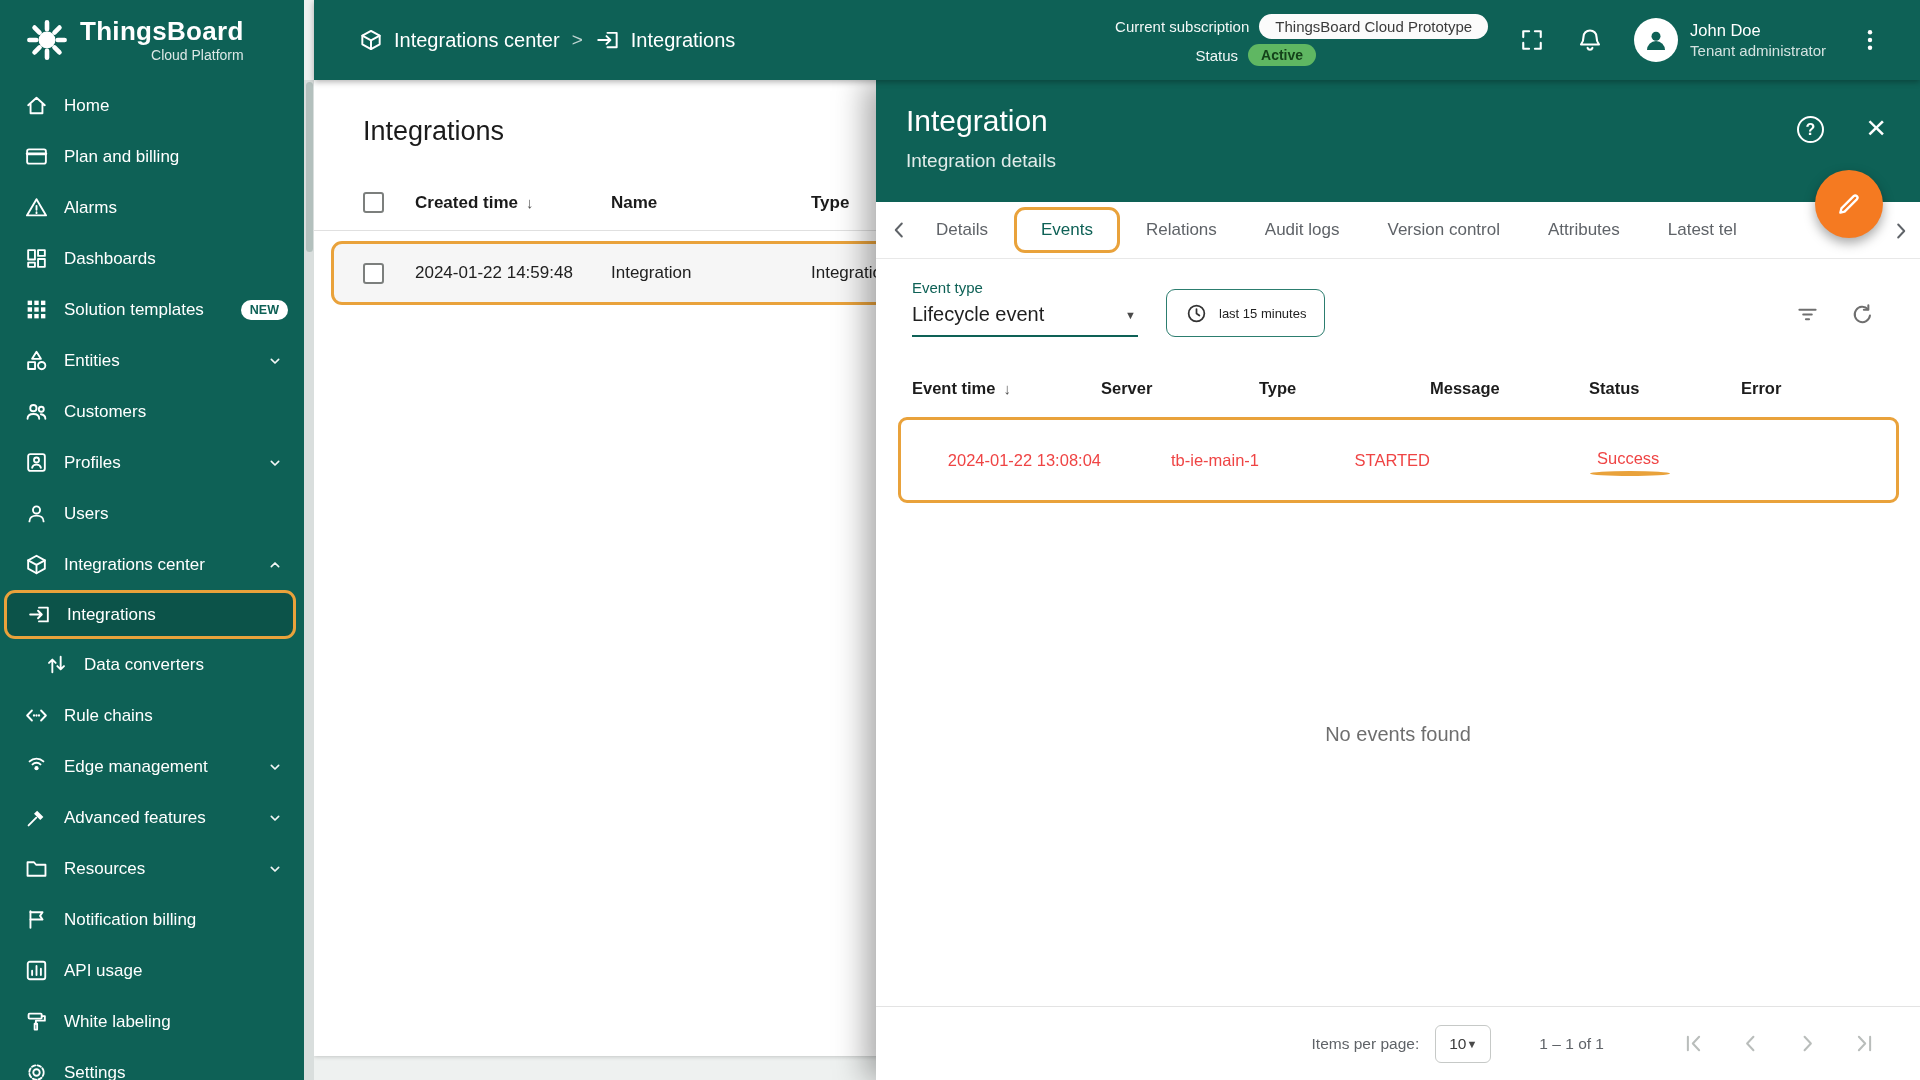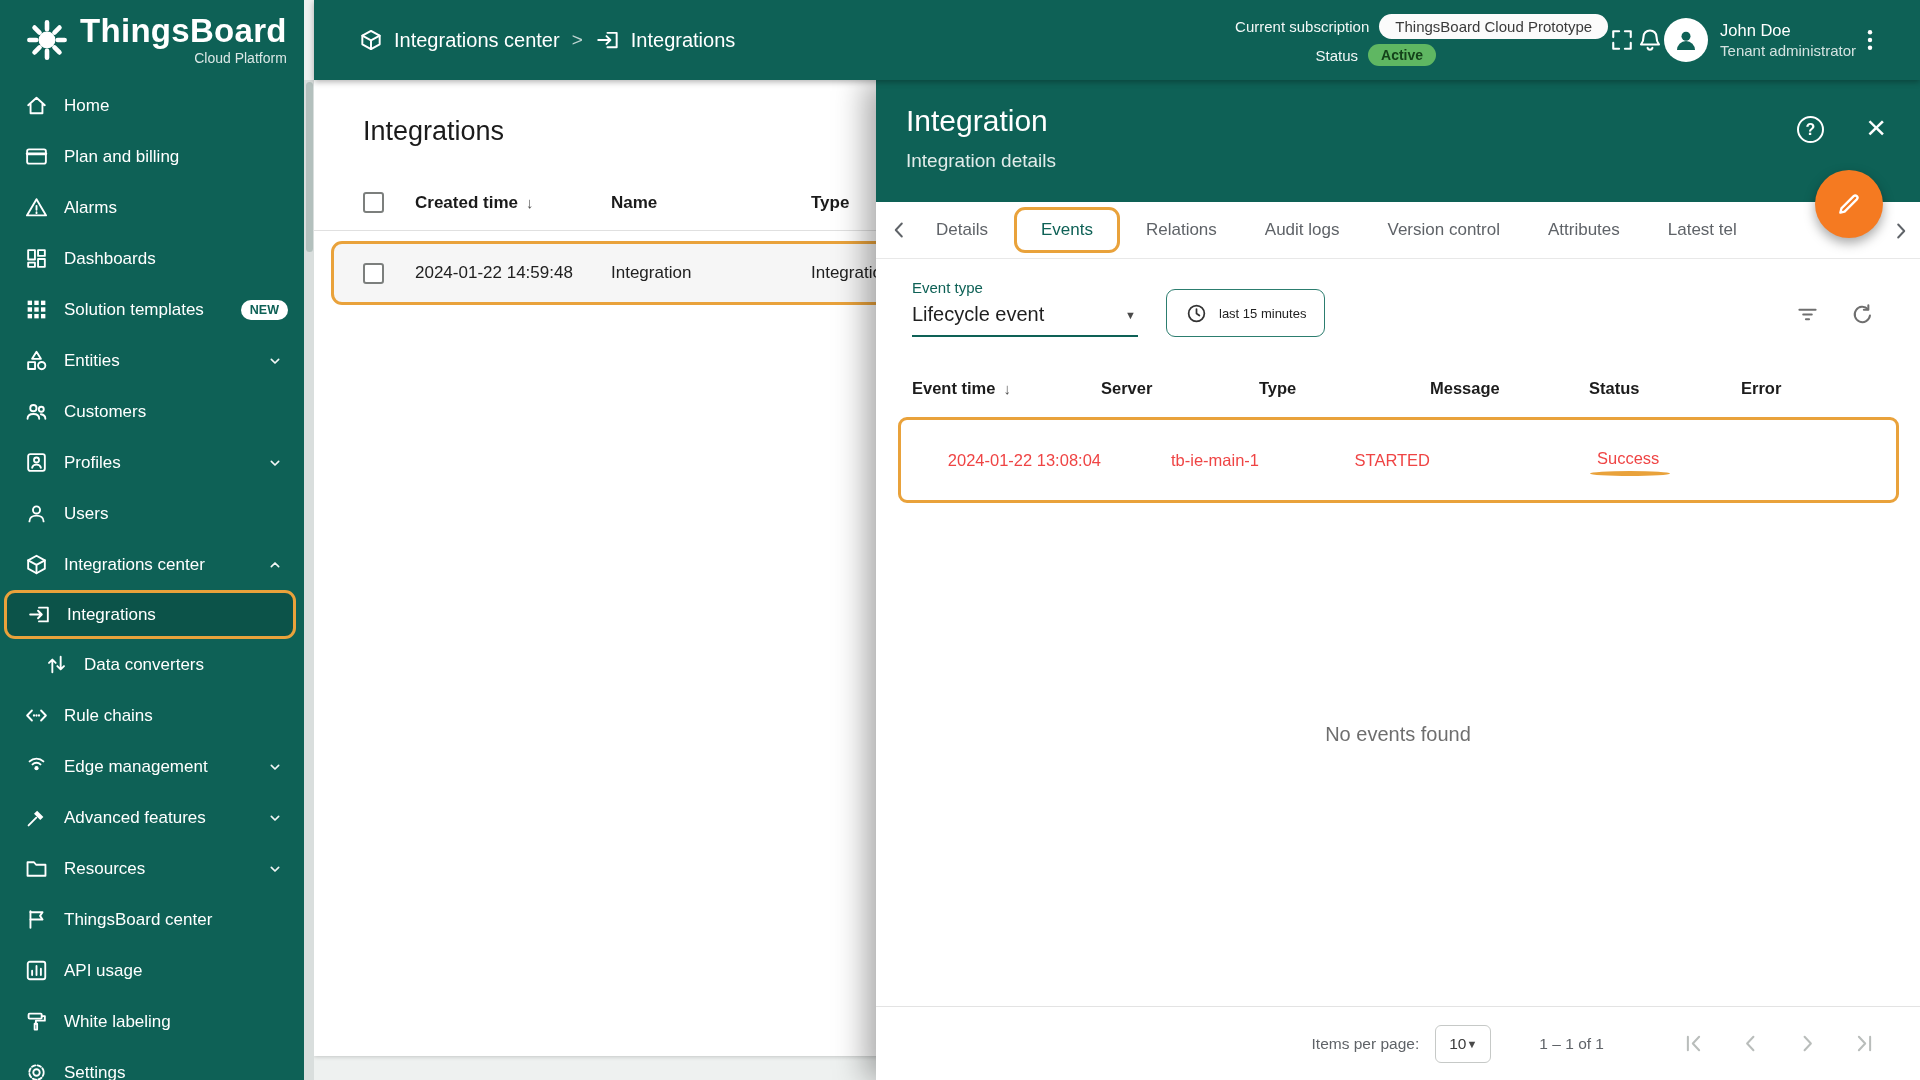"ThingsBoard" .logo-title { font-size: 33px -> 26px }
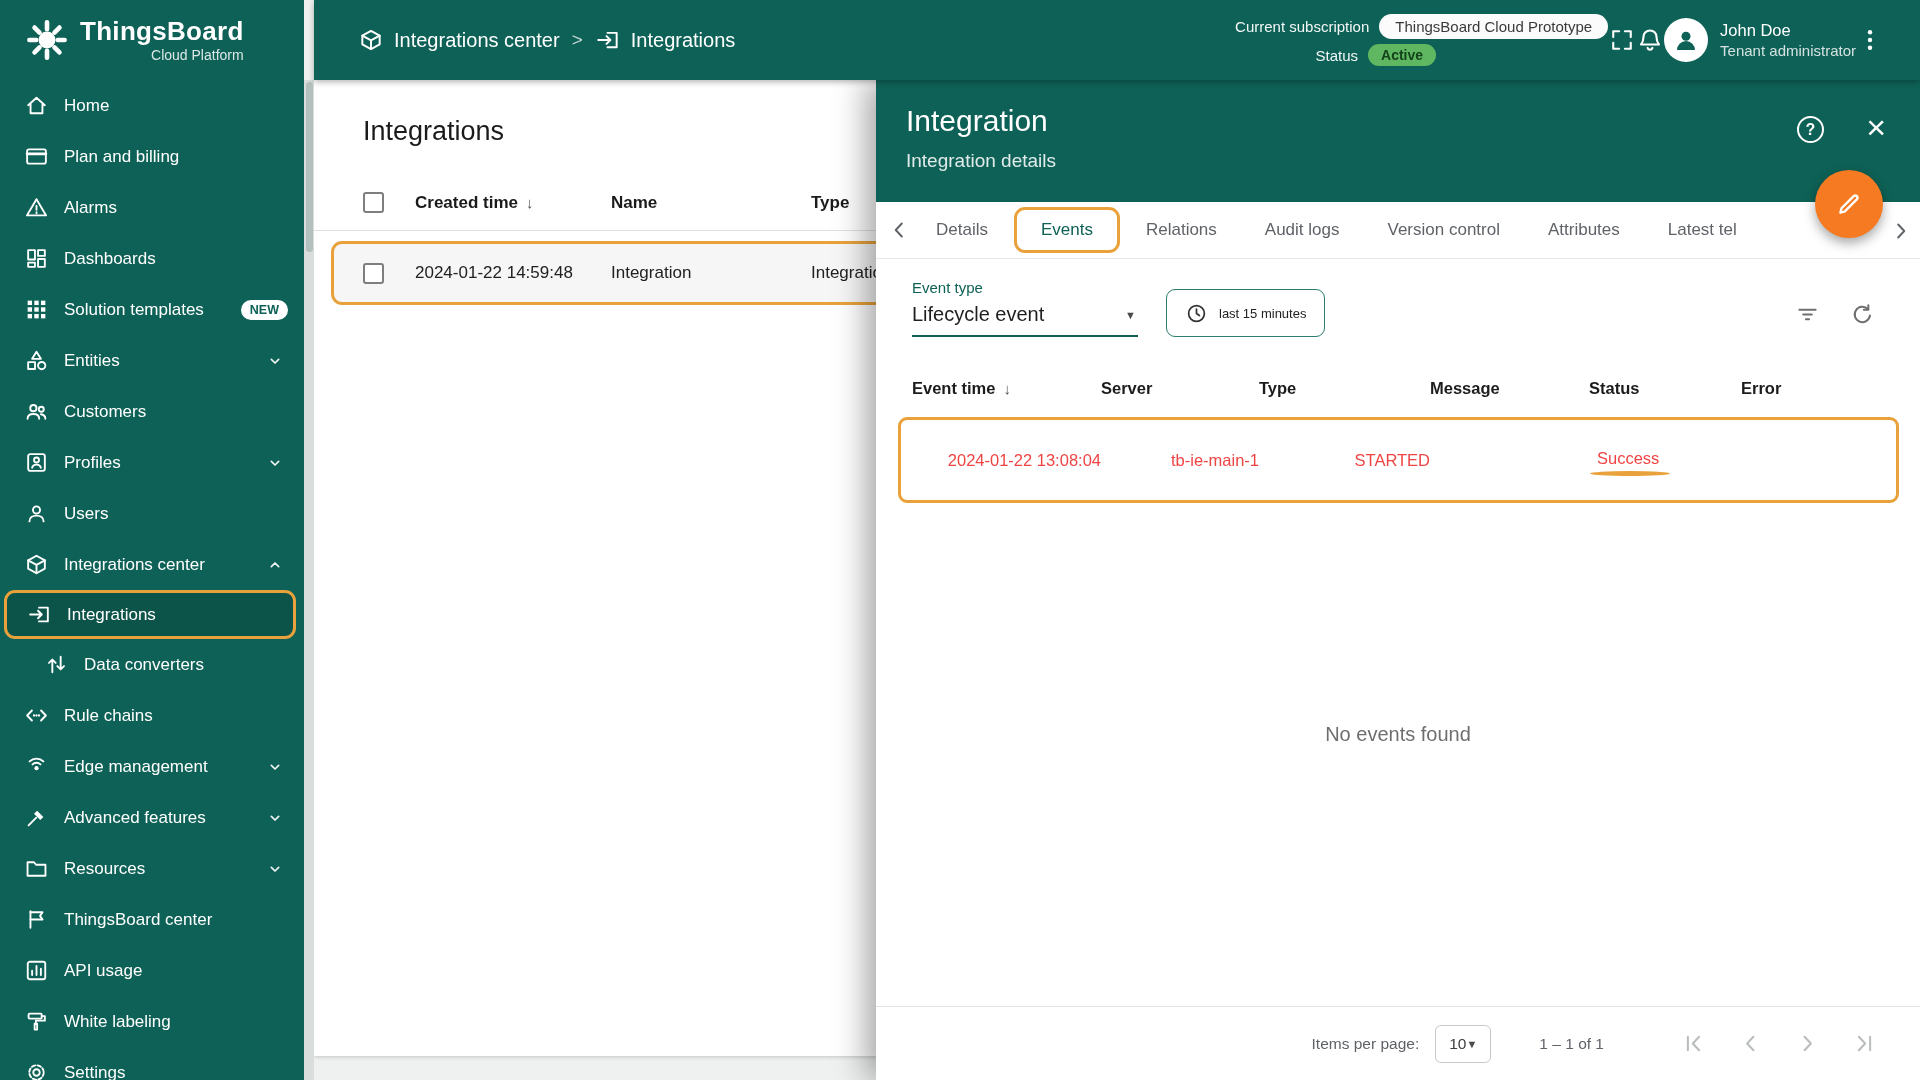"Current subscription" .tb-right { gap: none -> 30px }
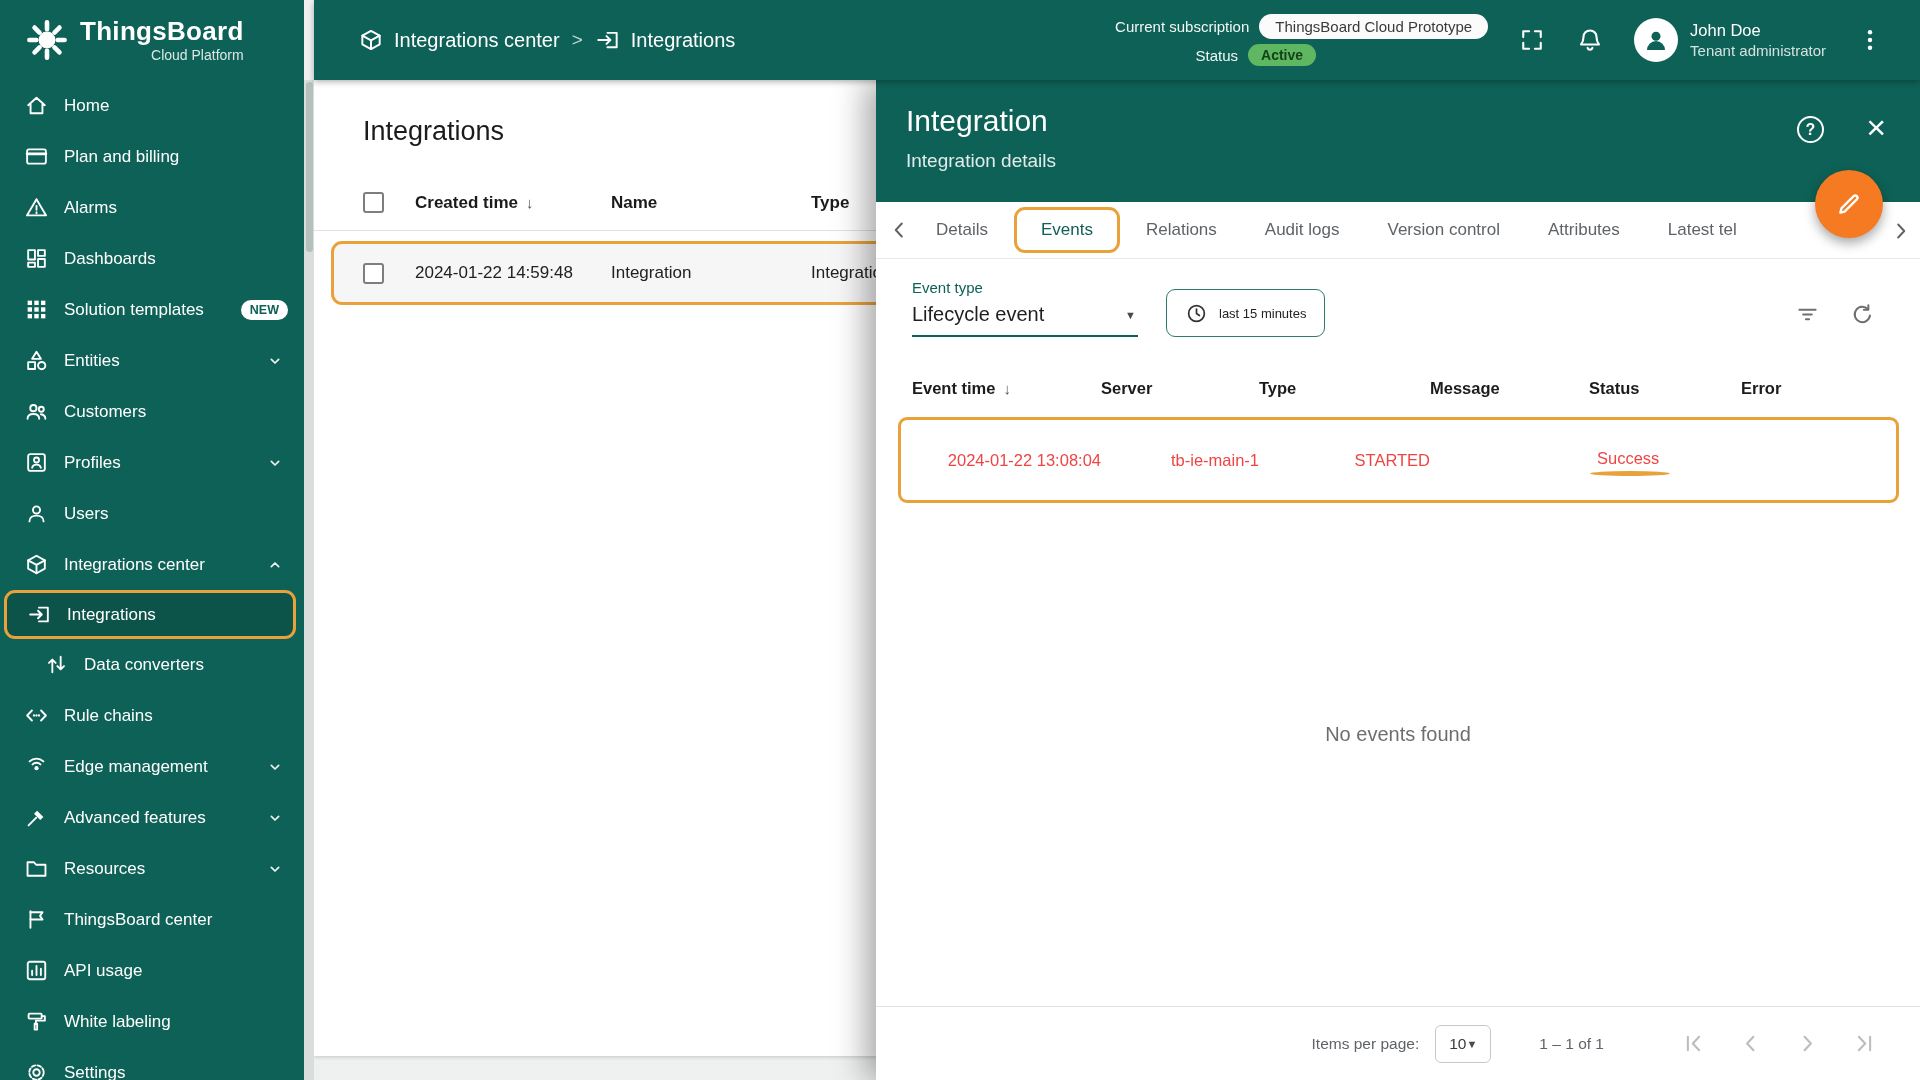"ThingsBoard center" span { text: ThingsBoard center -> Notification billing }
